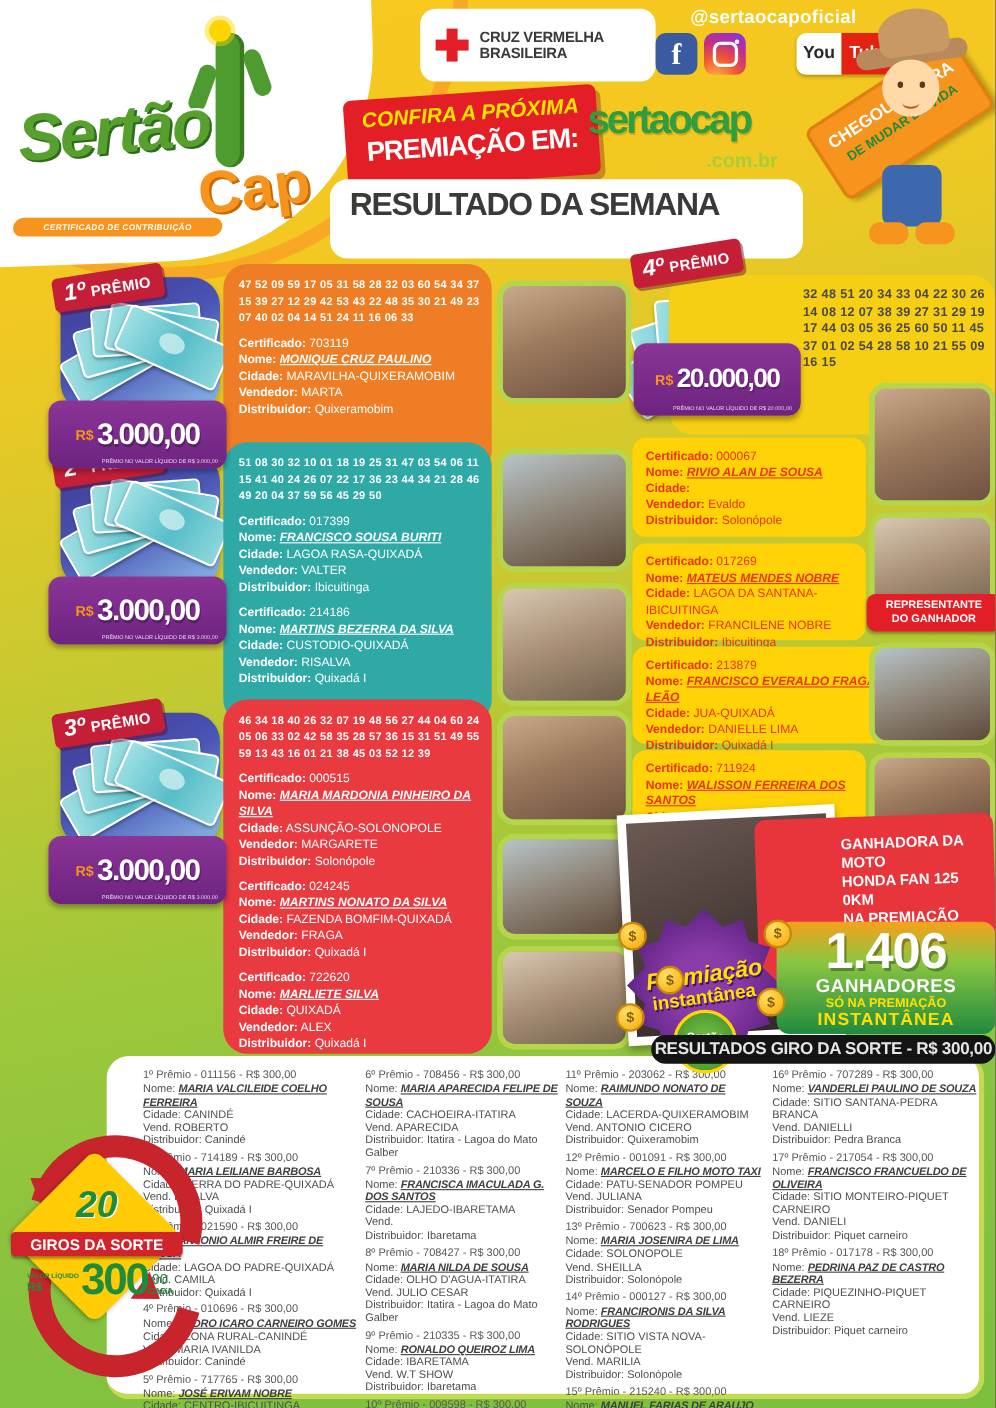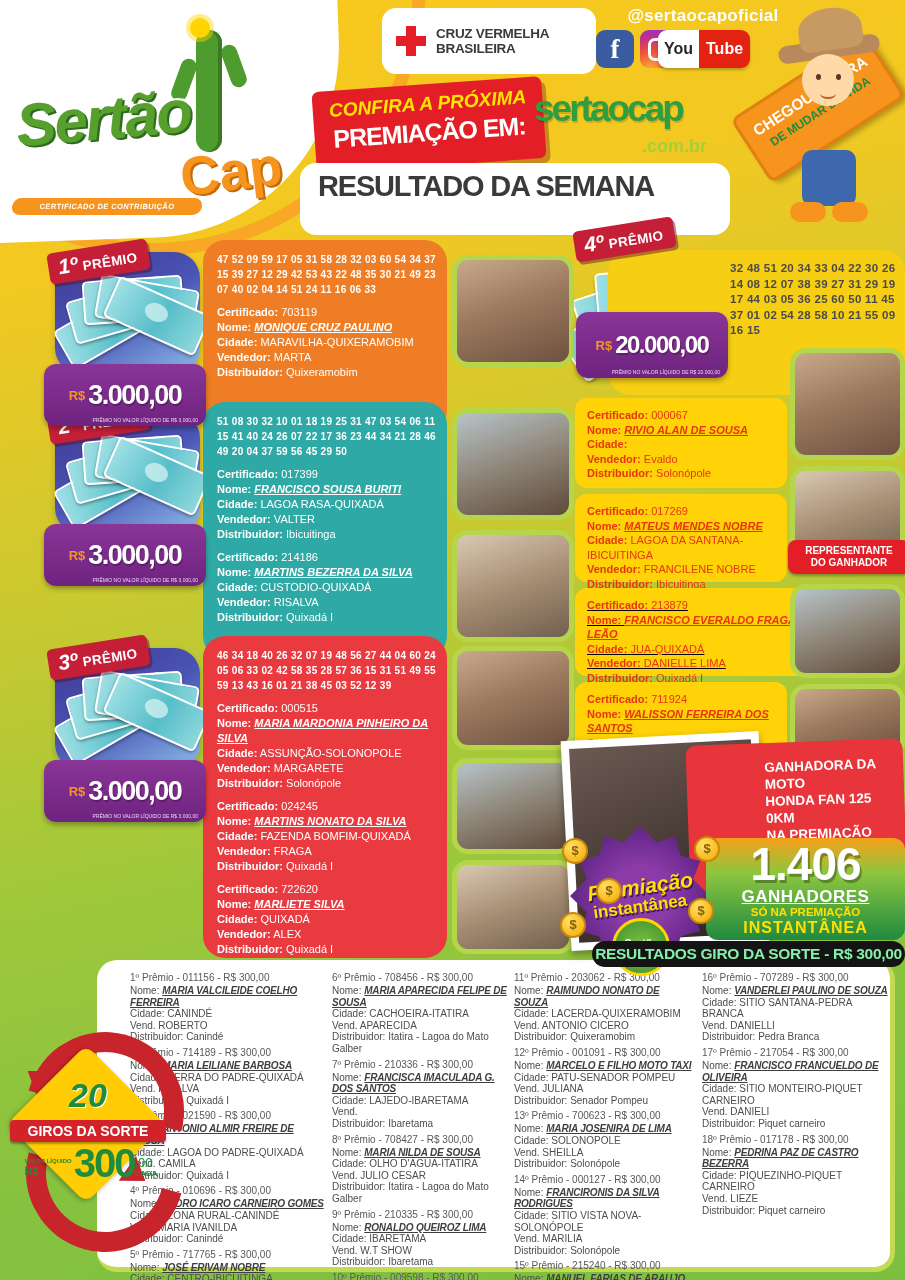"You" .yt { left: 658px -> 724px }
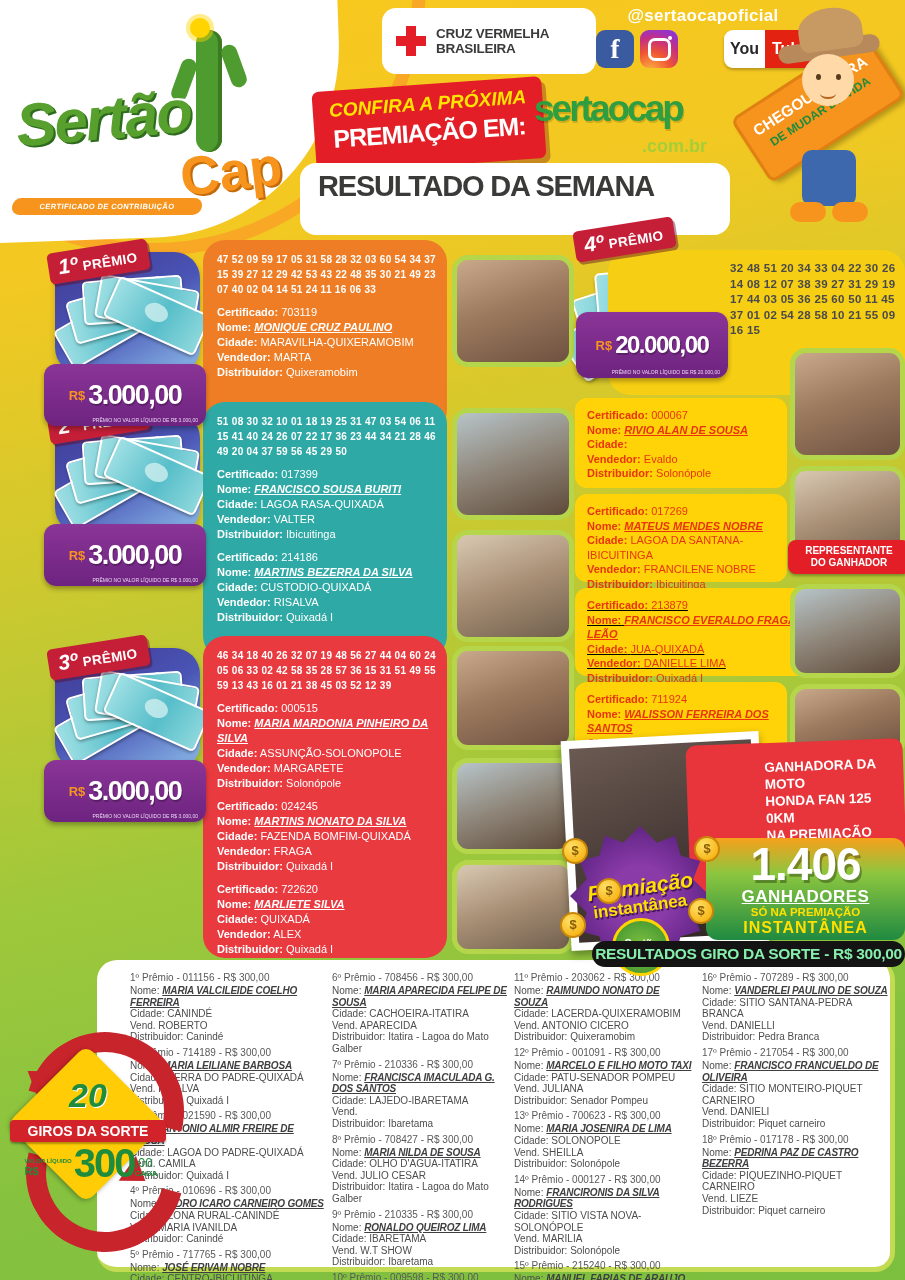"Certificado: 213879" div.abs { text-decoration: underline -> none }
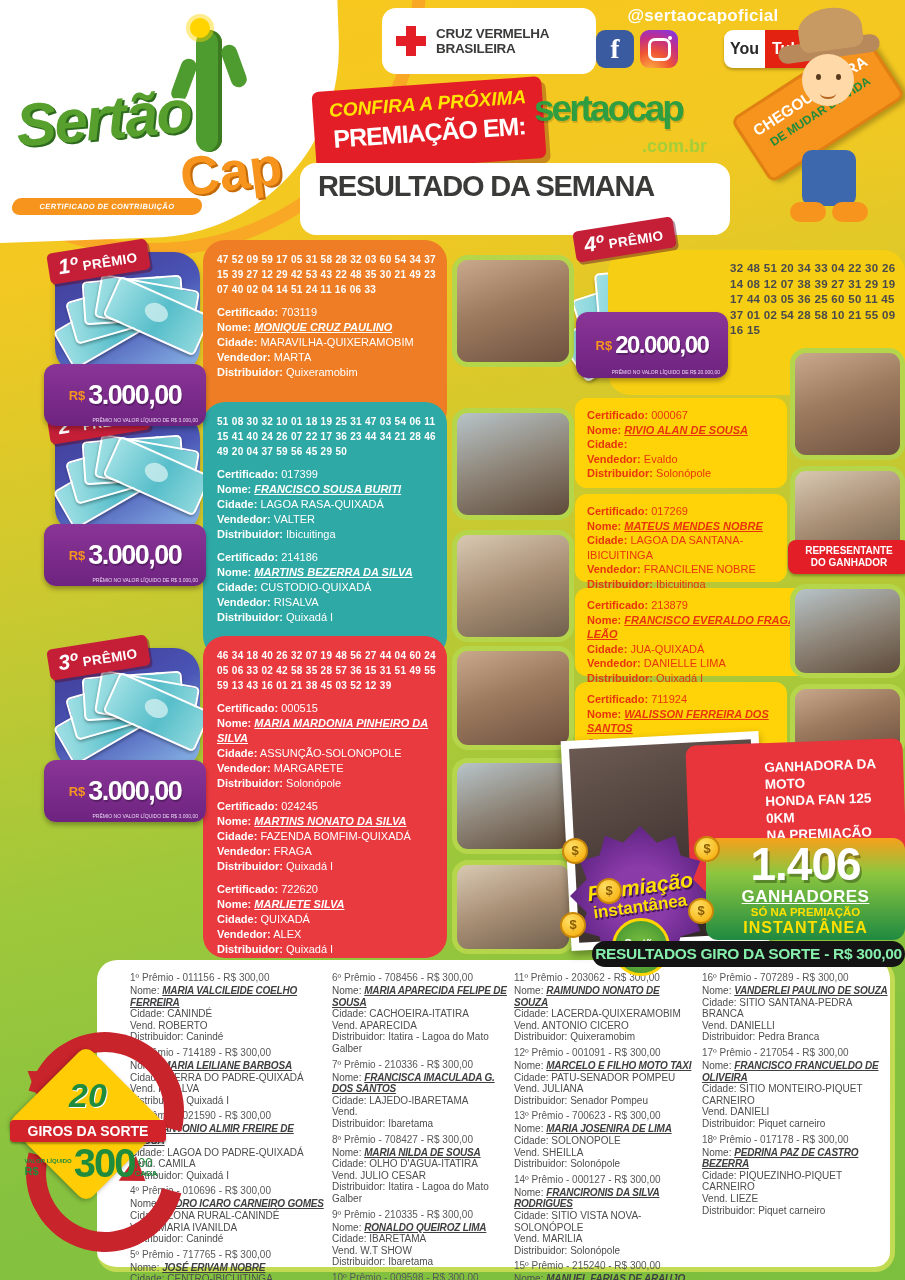"GANHADORES" .count-panel .cl1 { text-decoration: underline -> none }
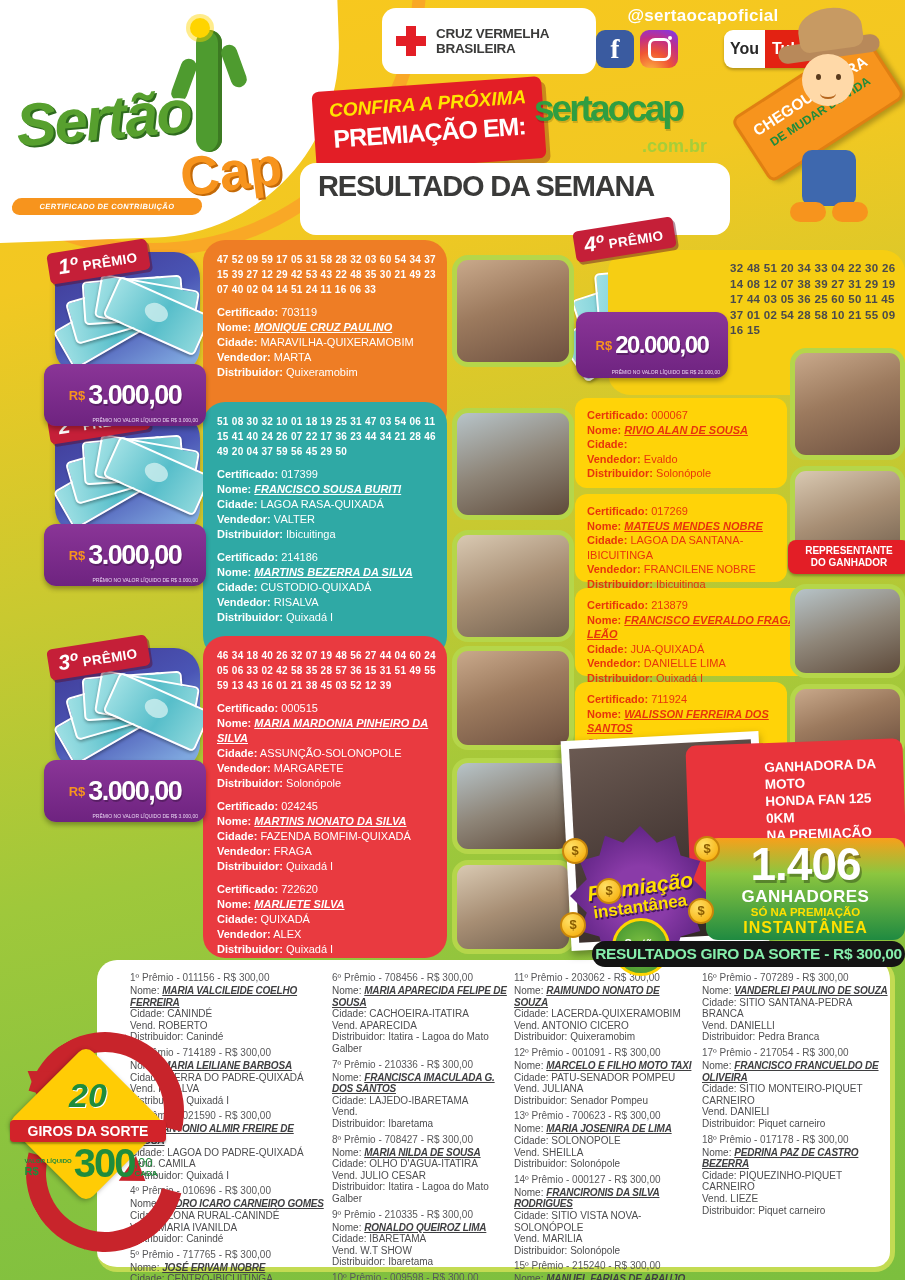"RESULTADOS GIRO DA SORTE -" .giro-bar { color: #86efac -> #e5e5e5 }
